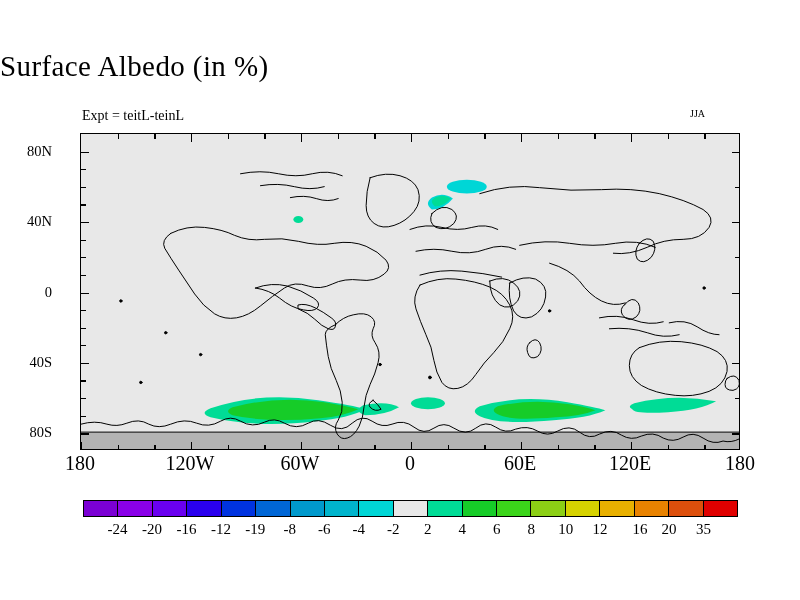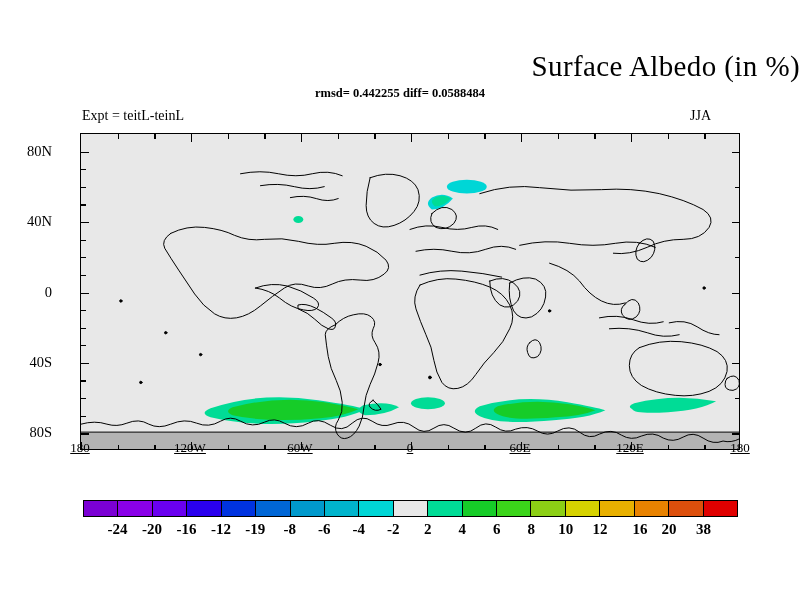"Surface Albedo (in %)" .main-title { text-align: right -> left }
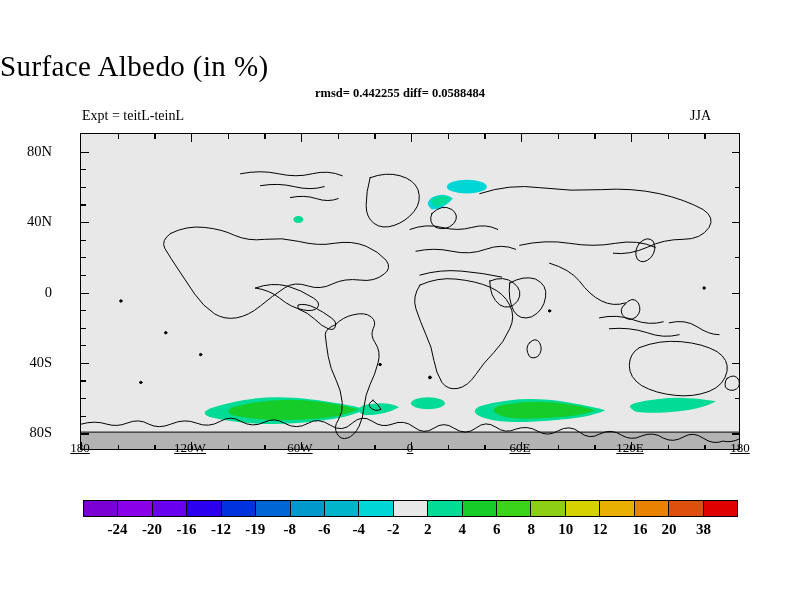"rmsd= 0.442255 diff= 0.0588484" div.sub-line { html: <div>rmsd= 0.442255 diff= 0.0588484</div> -> none }
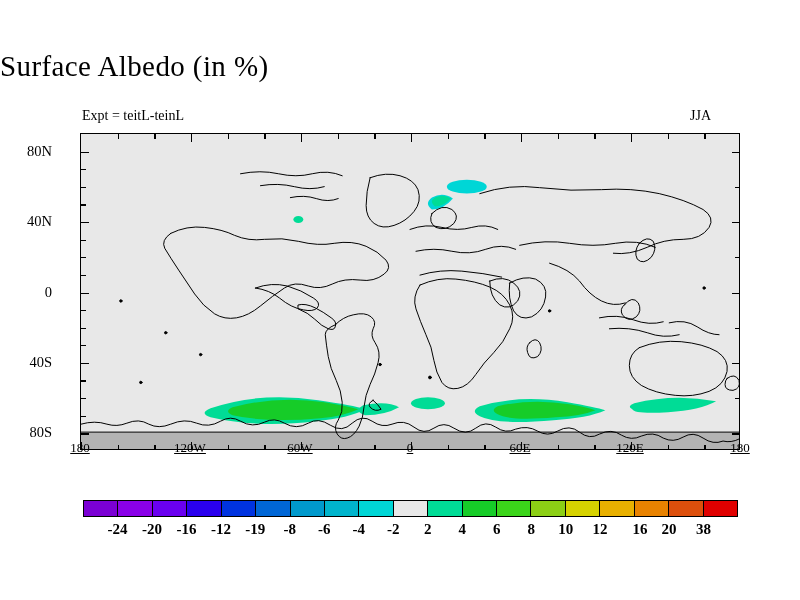"JJA" .hdr-right { font-size: 14px -> 10px }
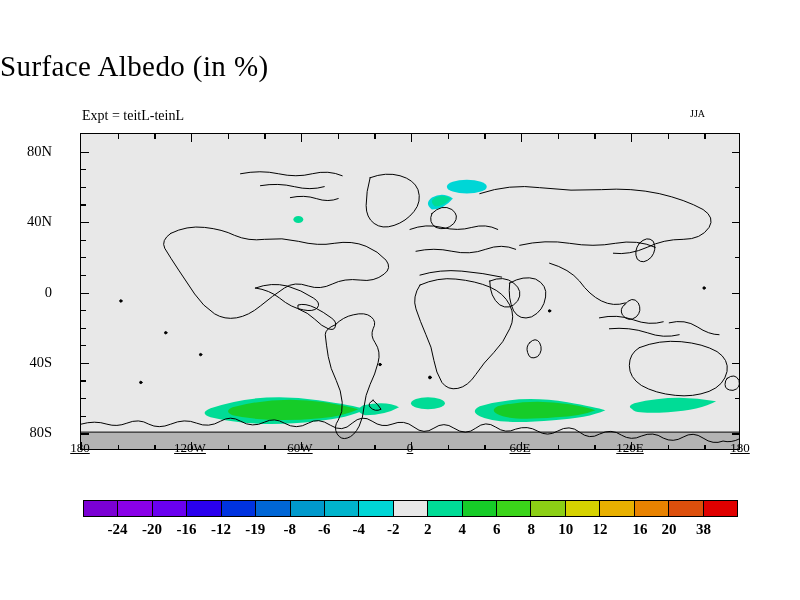"180" .xlab { font-size: 13px -> 20px; text-decoration: underline -> none; top: 440px -> 452px }
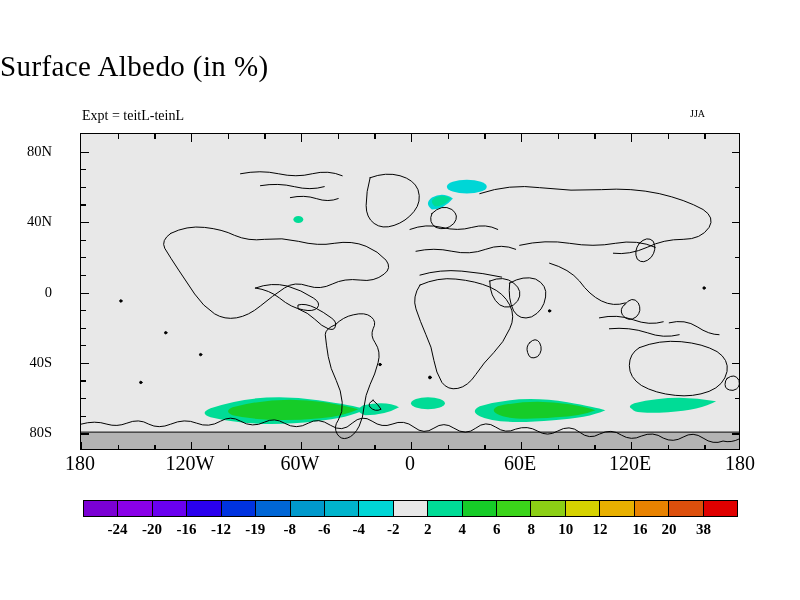"-24" .cbar-lab { font-weight: bold -> normal }
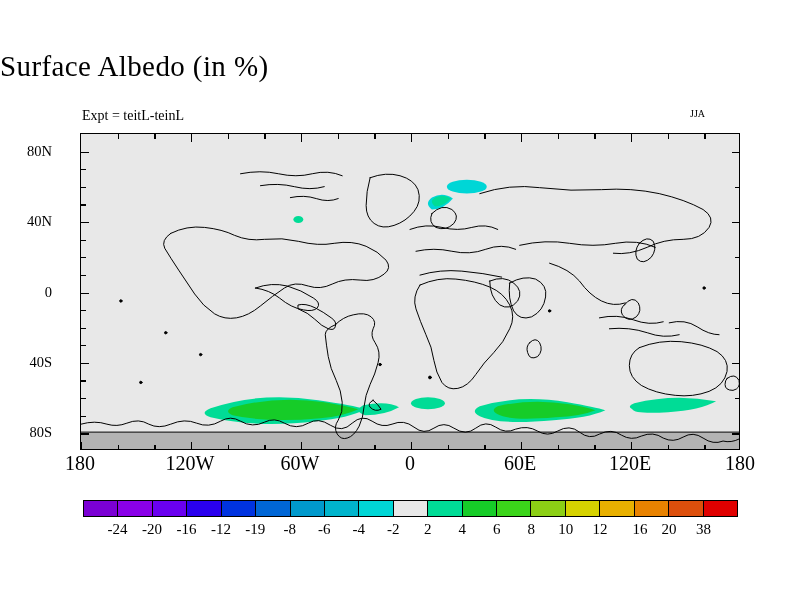"38" div.cbar-lab { text: 38 -> 35 }
